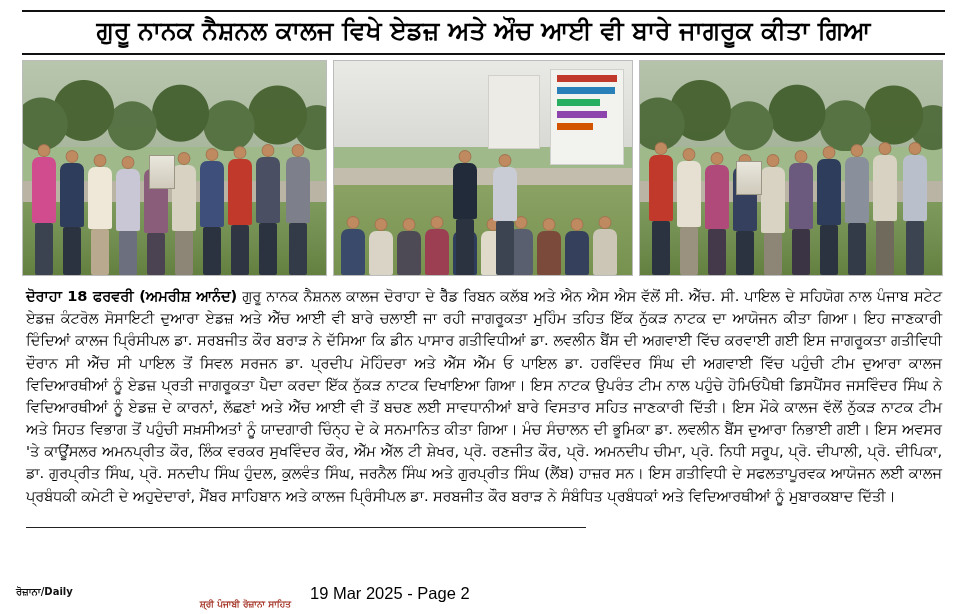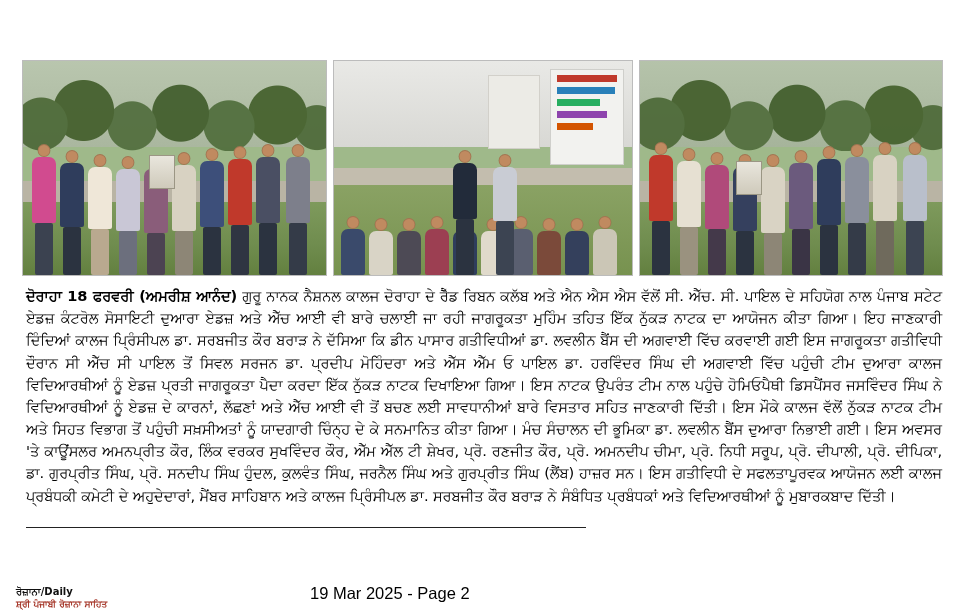"ਗੁਰੂ ਨਾਨਕ ਨੈਸ਼ਨਲ ਕਾਲਜ ਵਿਖੇ" div.headline-wrap { html: none -> <div> <div>ਗੁਰੂ ਨਾਨਕ ਨੈਸ਼ਨਲ ਕਾਲਜ ਵਿਖੇ ਏਡਜ਼ ਅਤੇ ਔਚ ਆਈ ਵੀ ਬਾਰੇ ਜਾਗਰੂਕ ਕੀਤਾ ਗਿਆ</div> </div> }
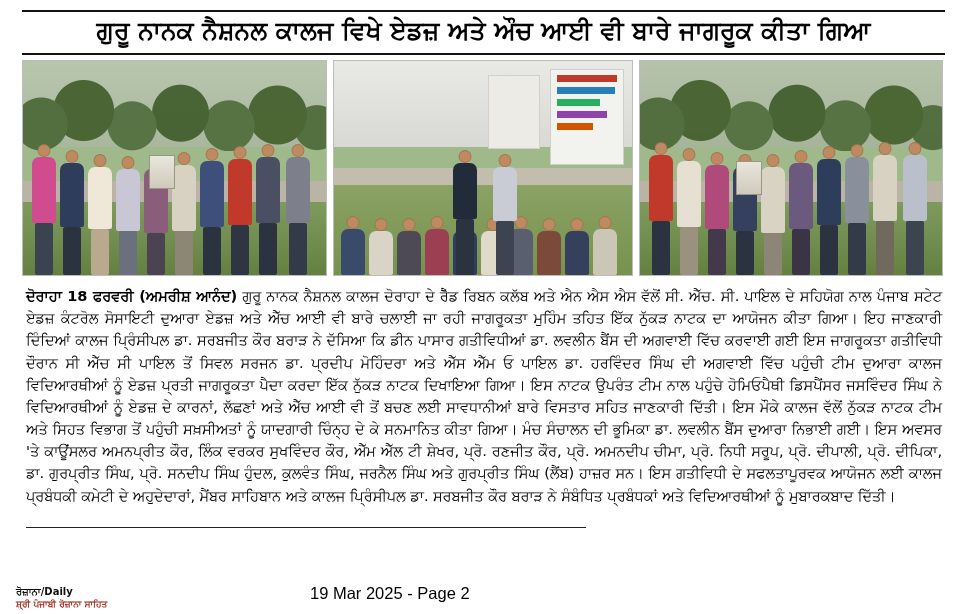"ਸ਼੍ਰੀ ਪੰਜਾਬੀ ਰੋਜ਼ਾਨਾ ਸਾਹਿਤ" .masthead .sub { text-align: left -> right }
